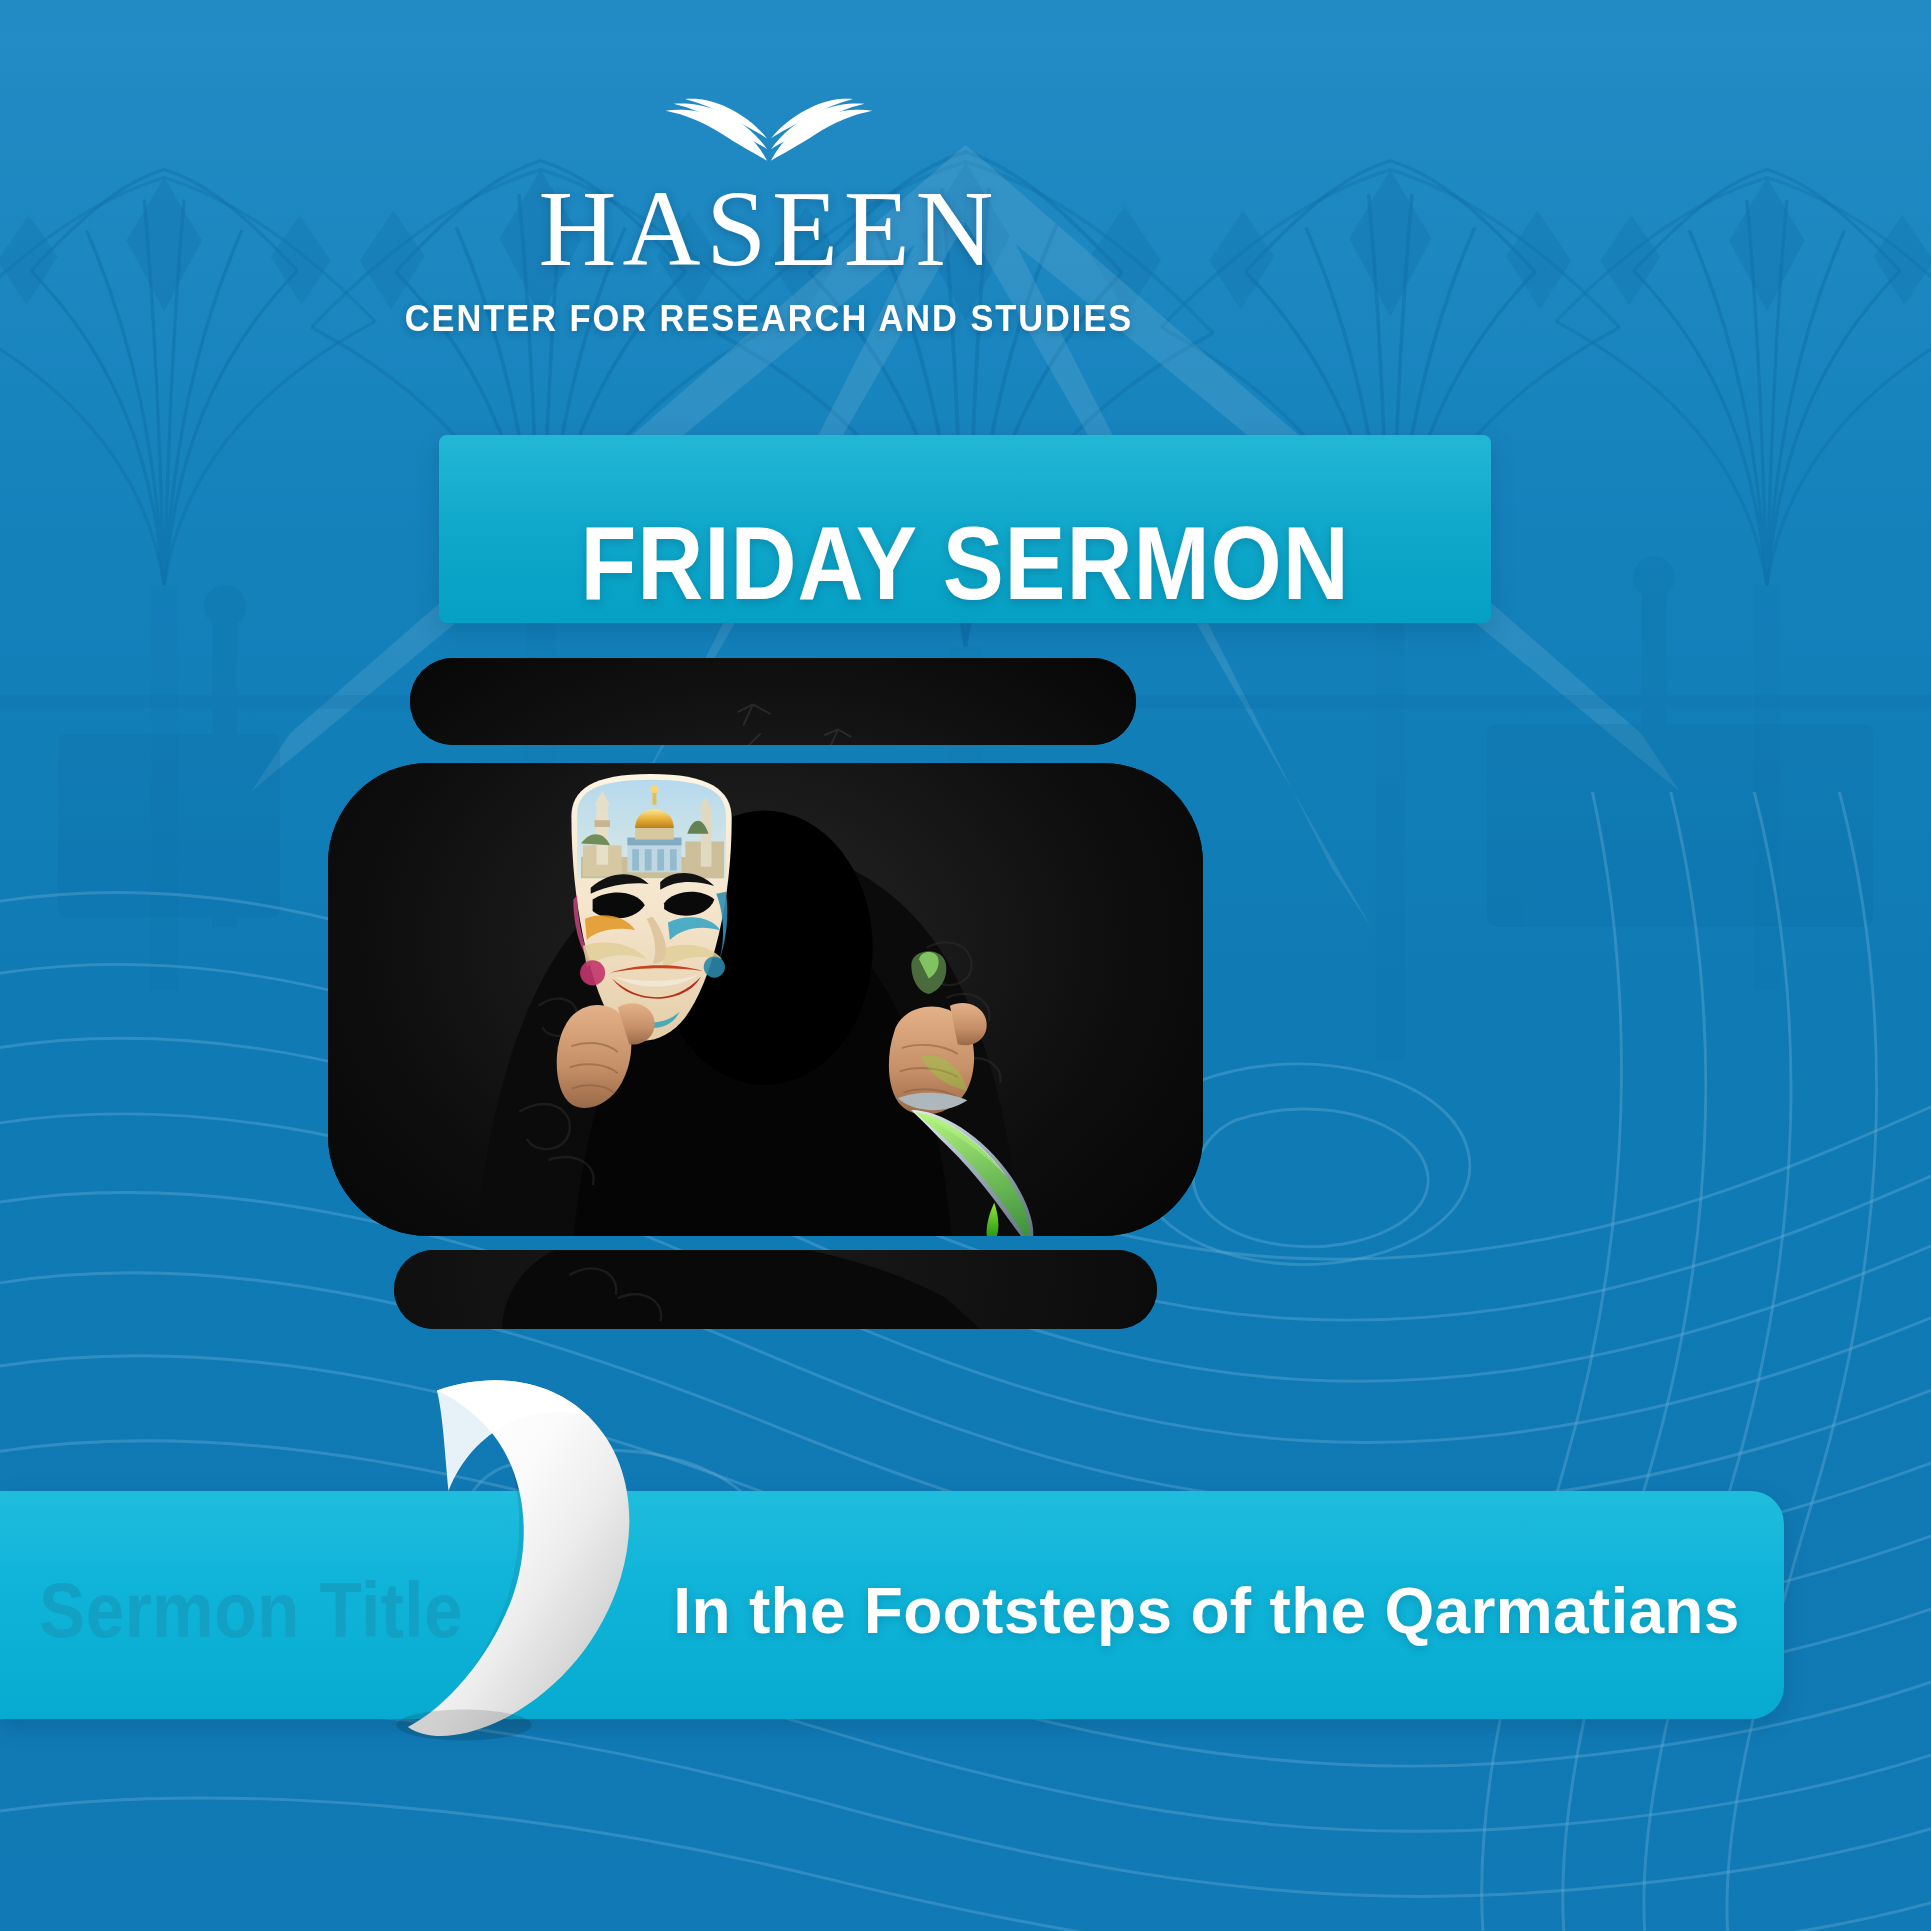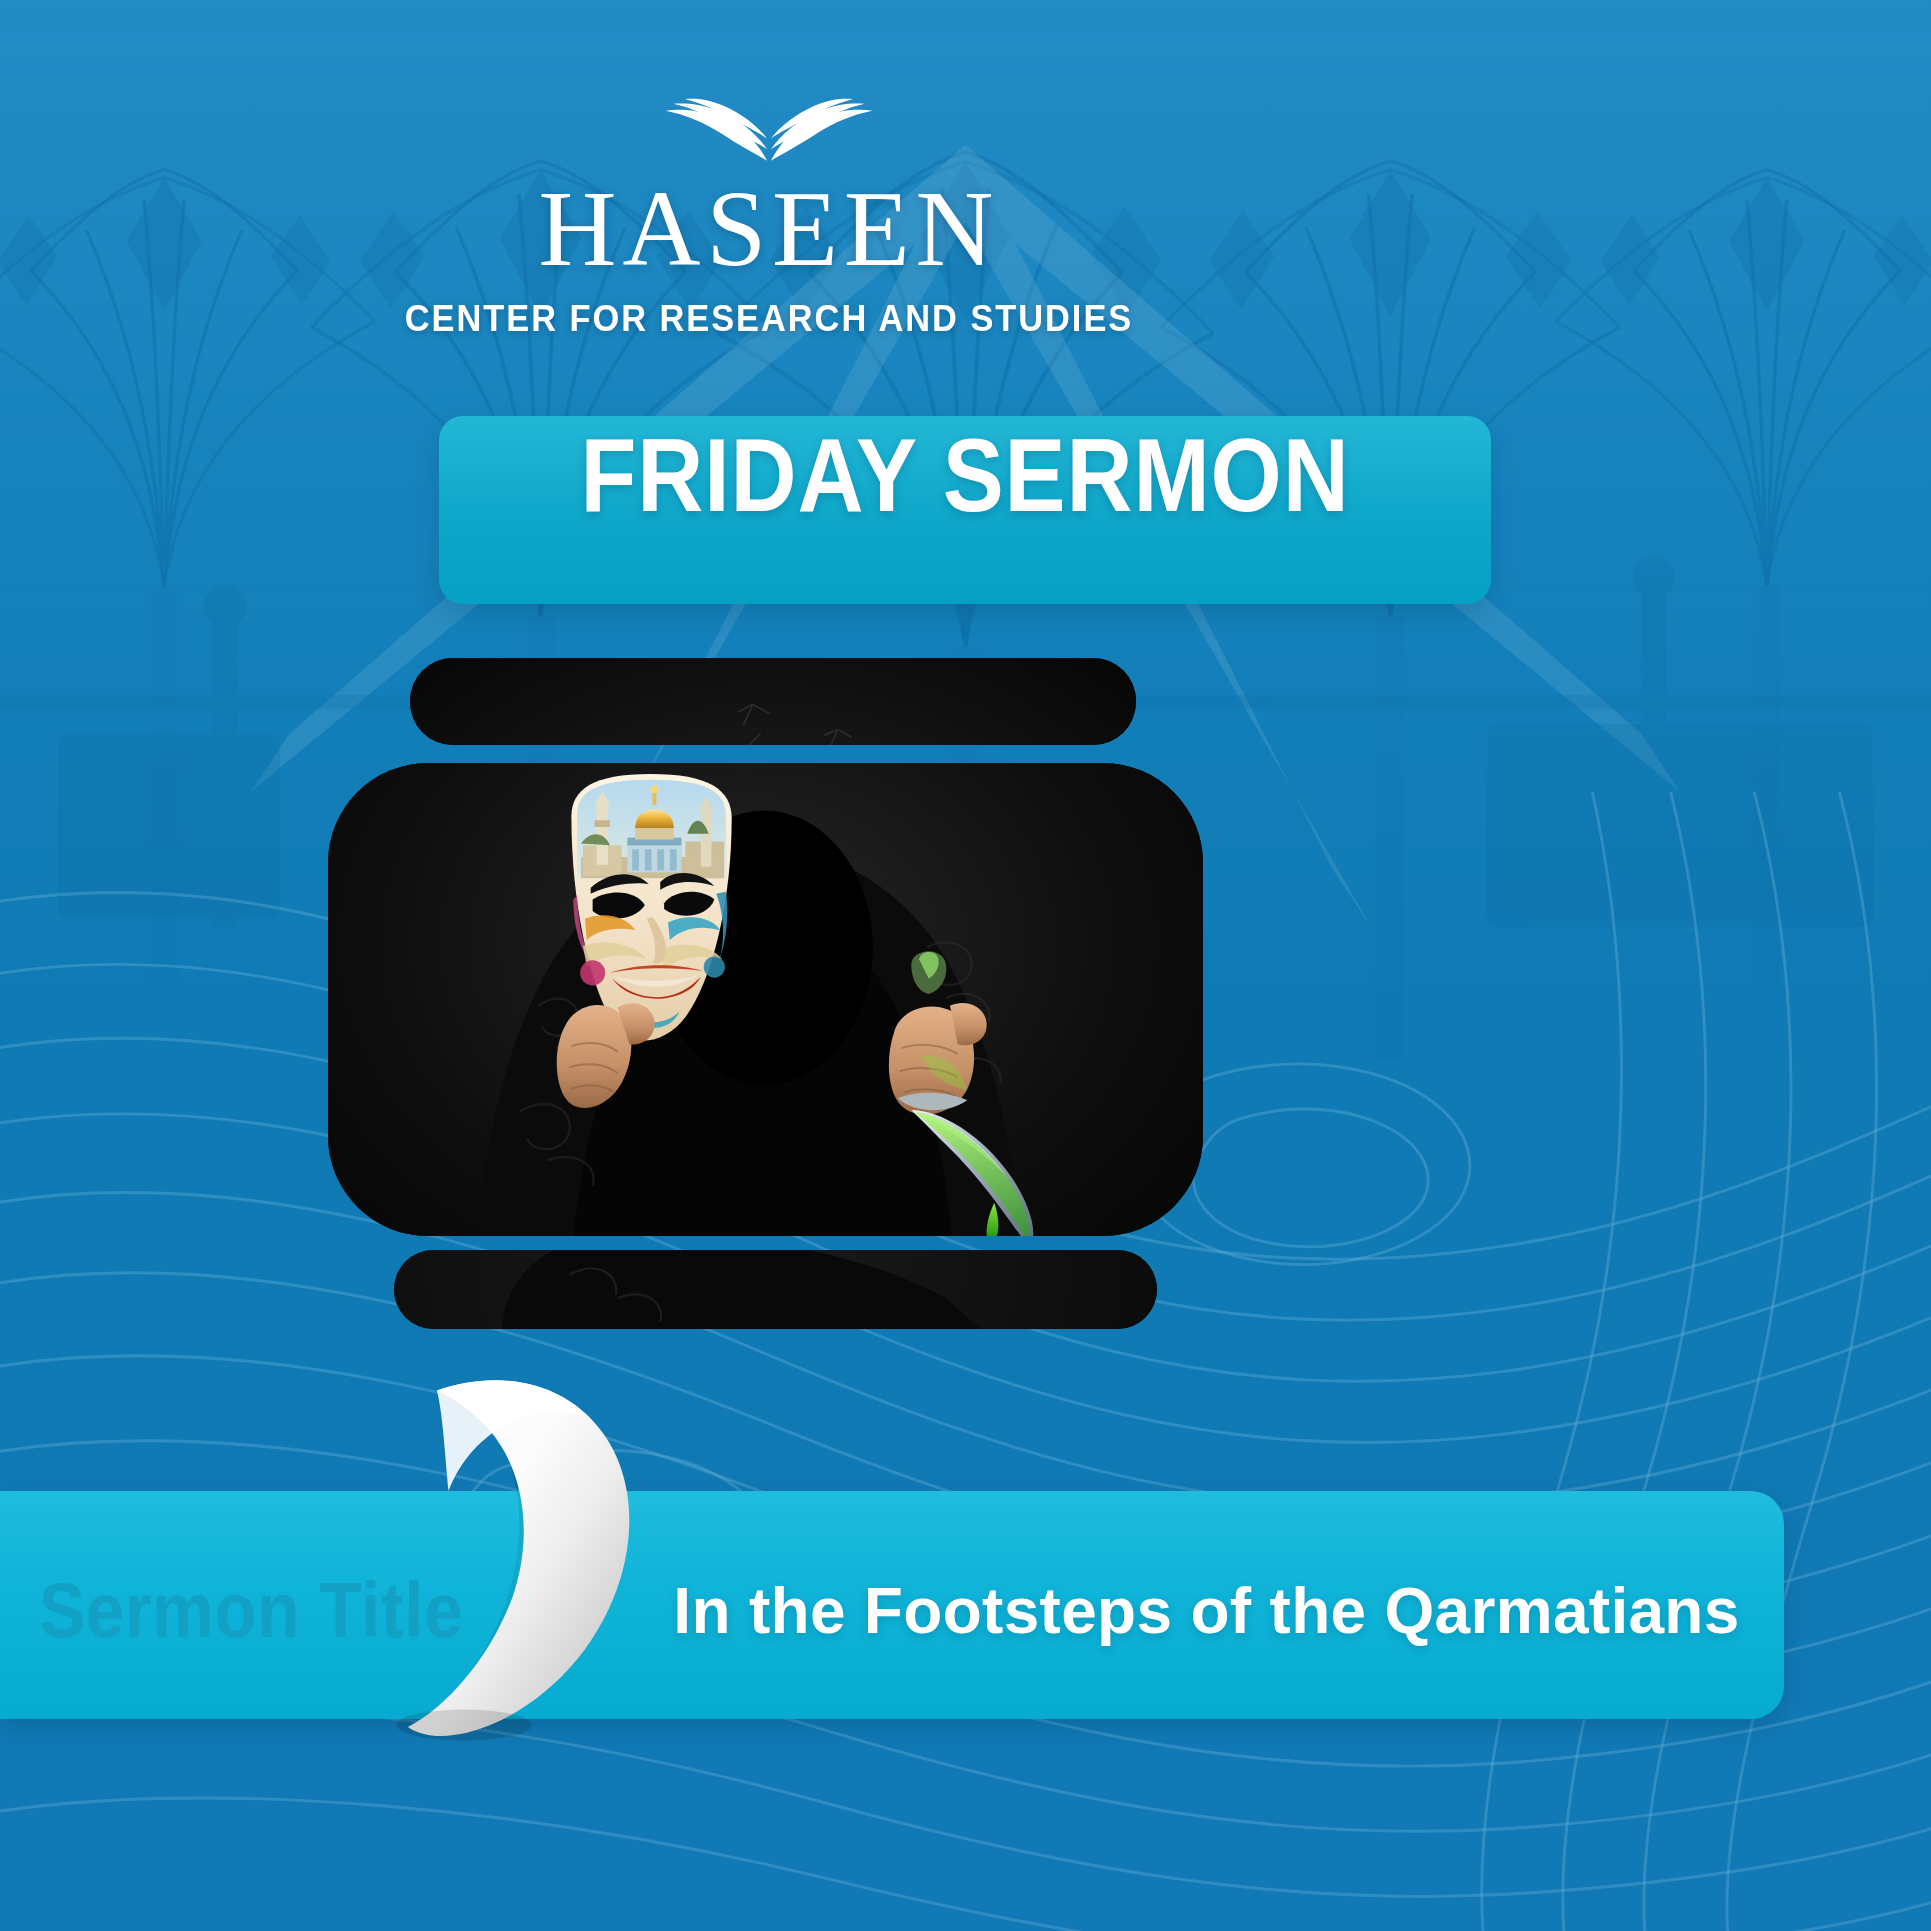"FRIDAY SERMON" .sermon-pill { align-items: flex-start -> flex-end; border-radius: 24px -> 8px; top: 416px -> 435px }
